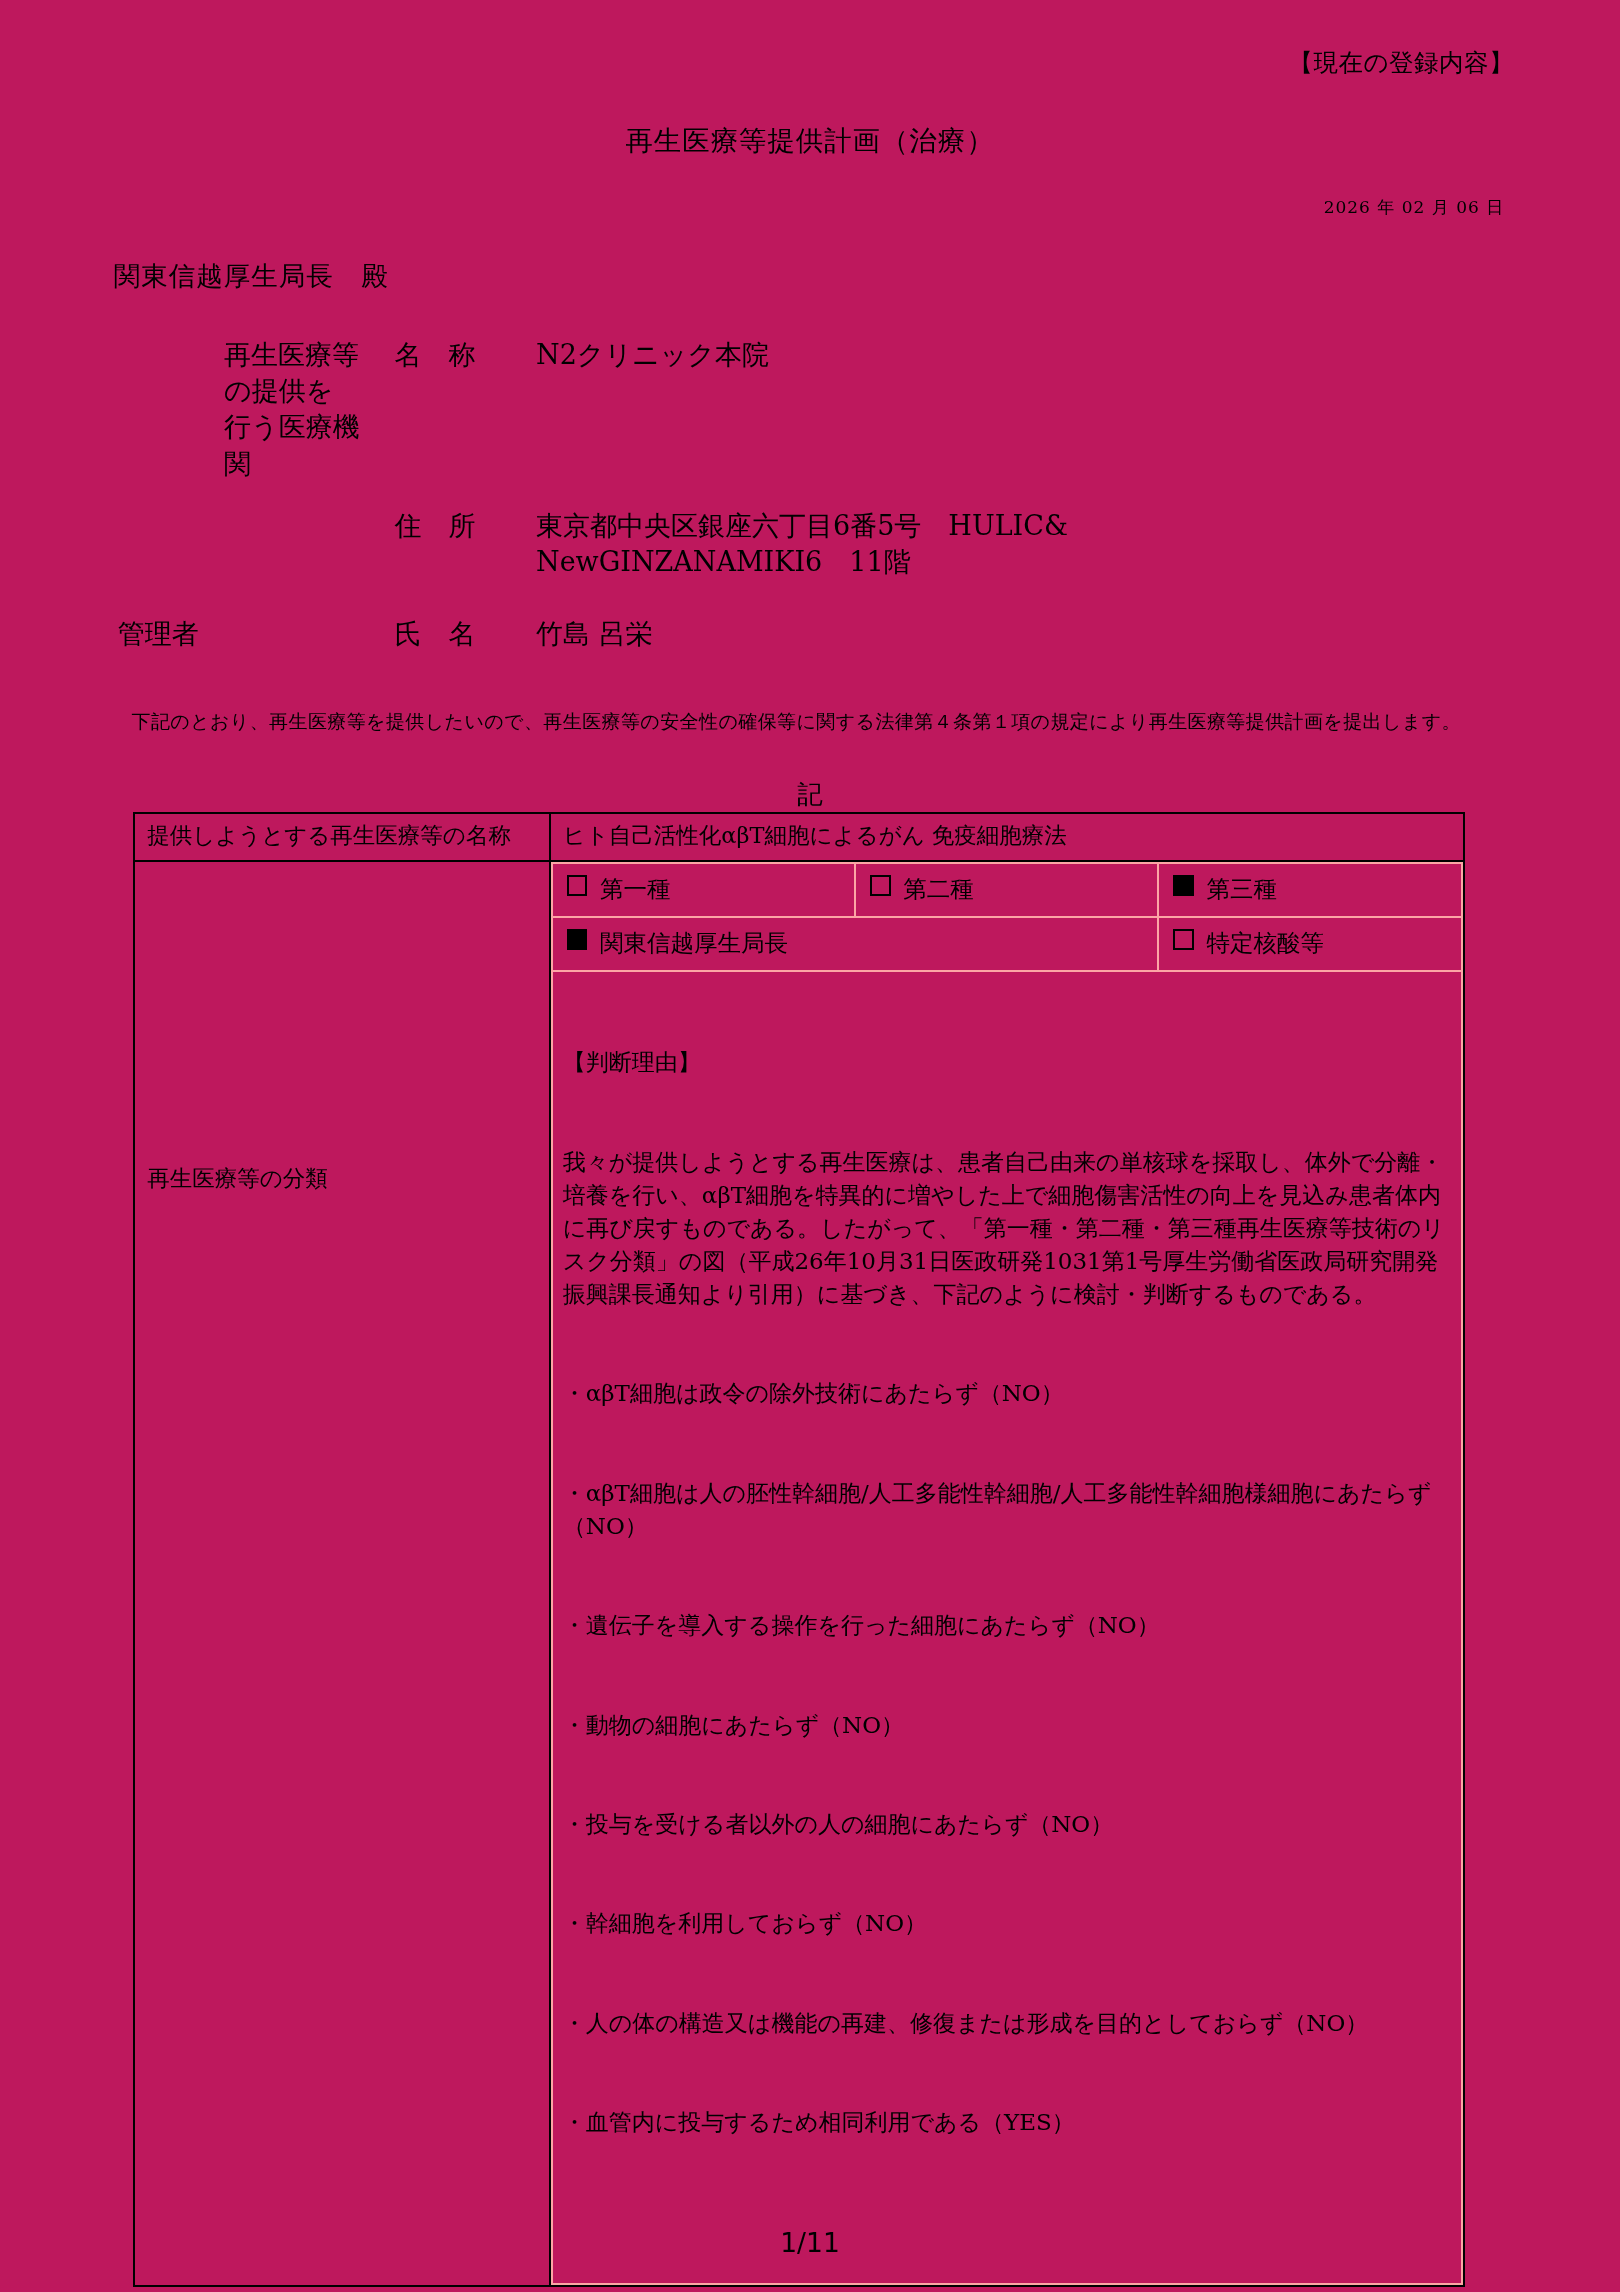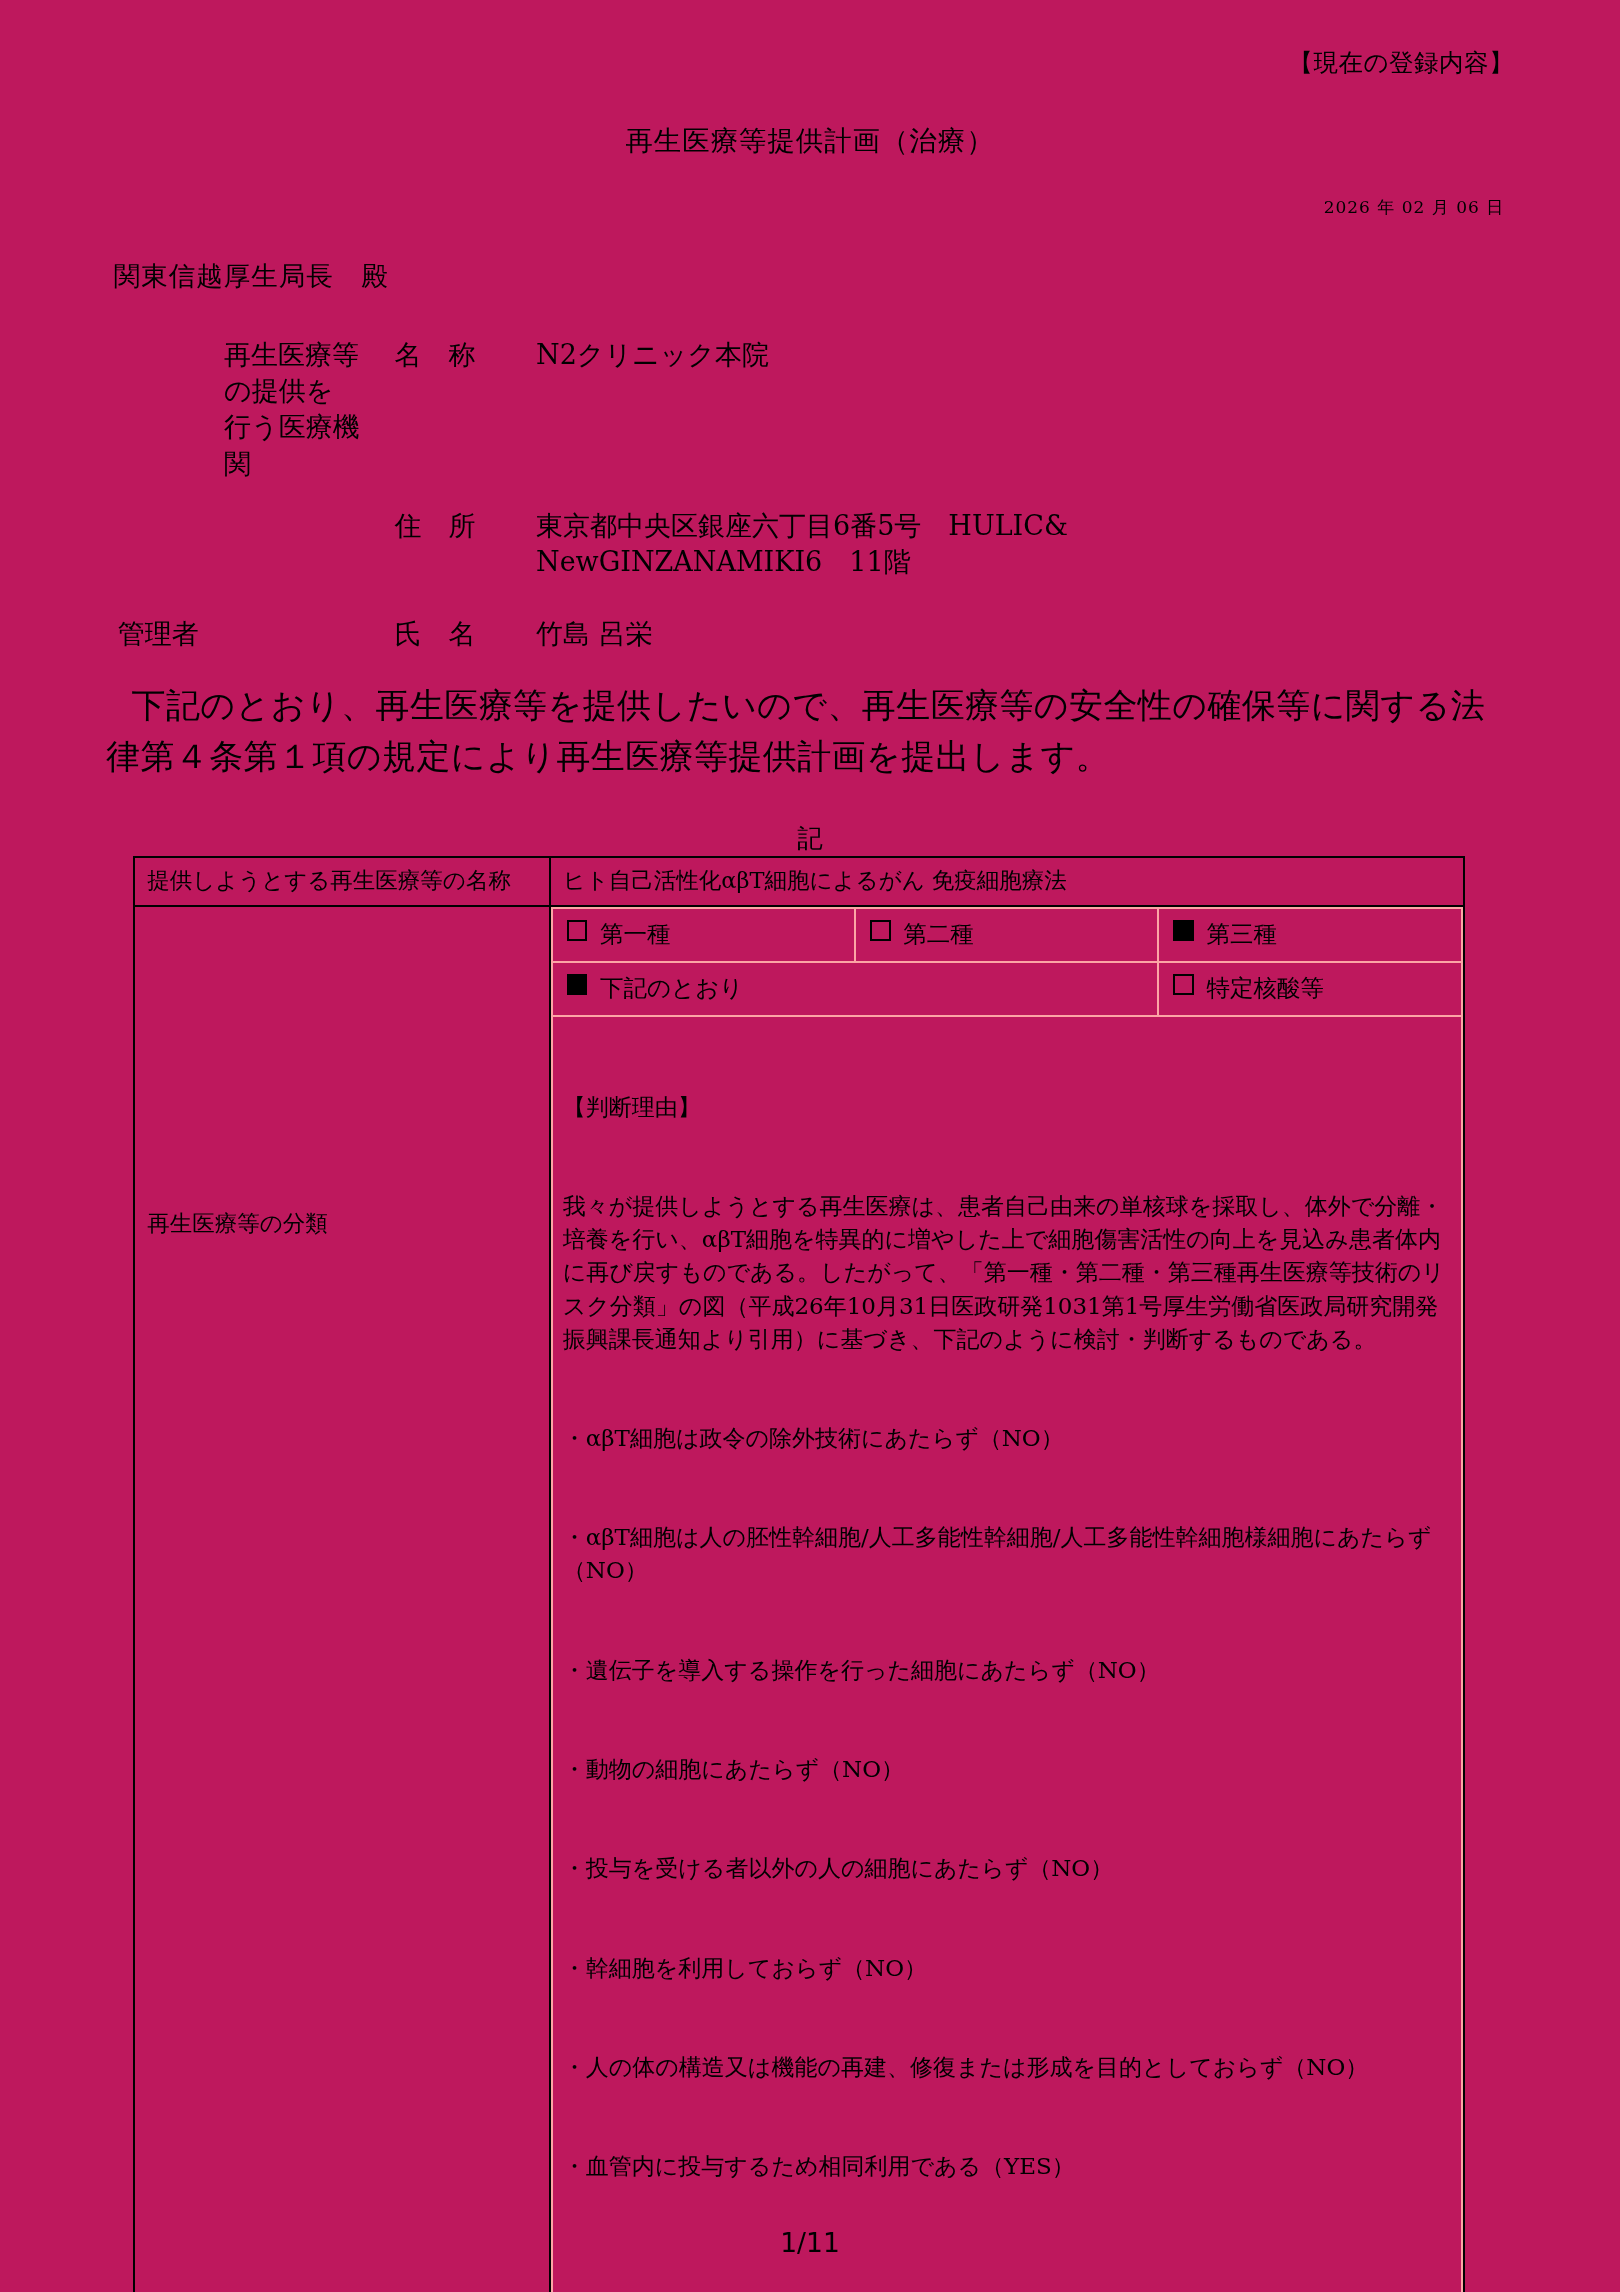"下記のとおり、再生医療等を提供したいので、再生医療等の安全性の確保等に関する法律" .body-para { font-family: none -> Liberation Mono, monospace; font-size: 34px -> 19px; margin-top: 28px -> 57px }
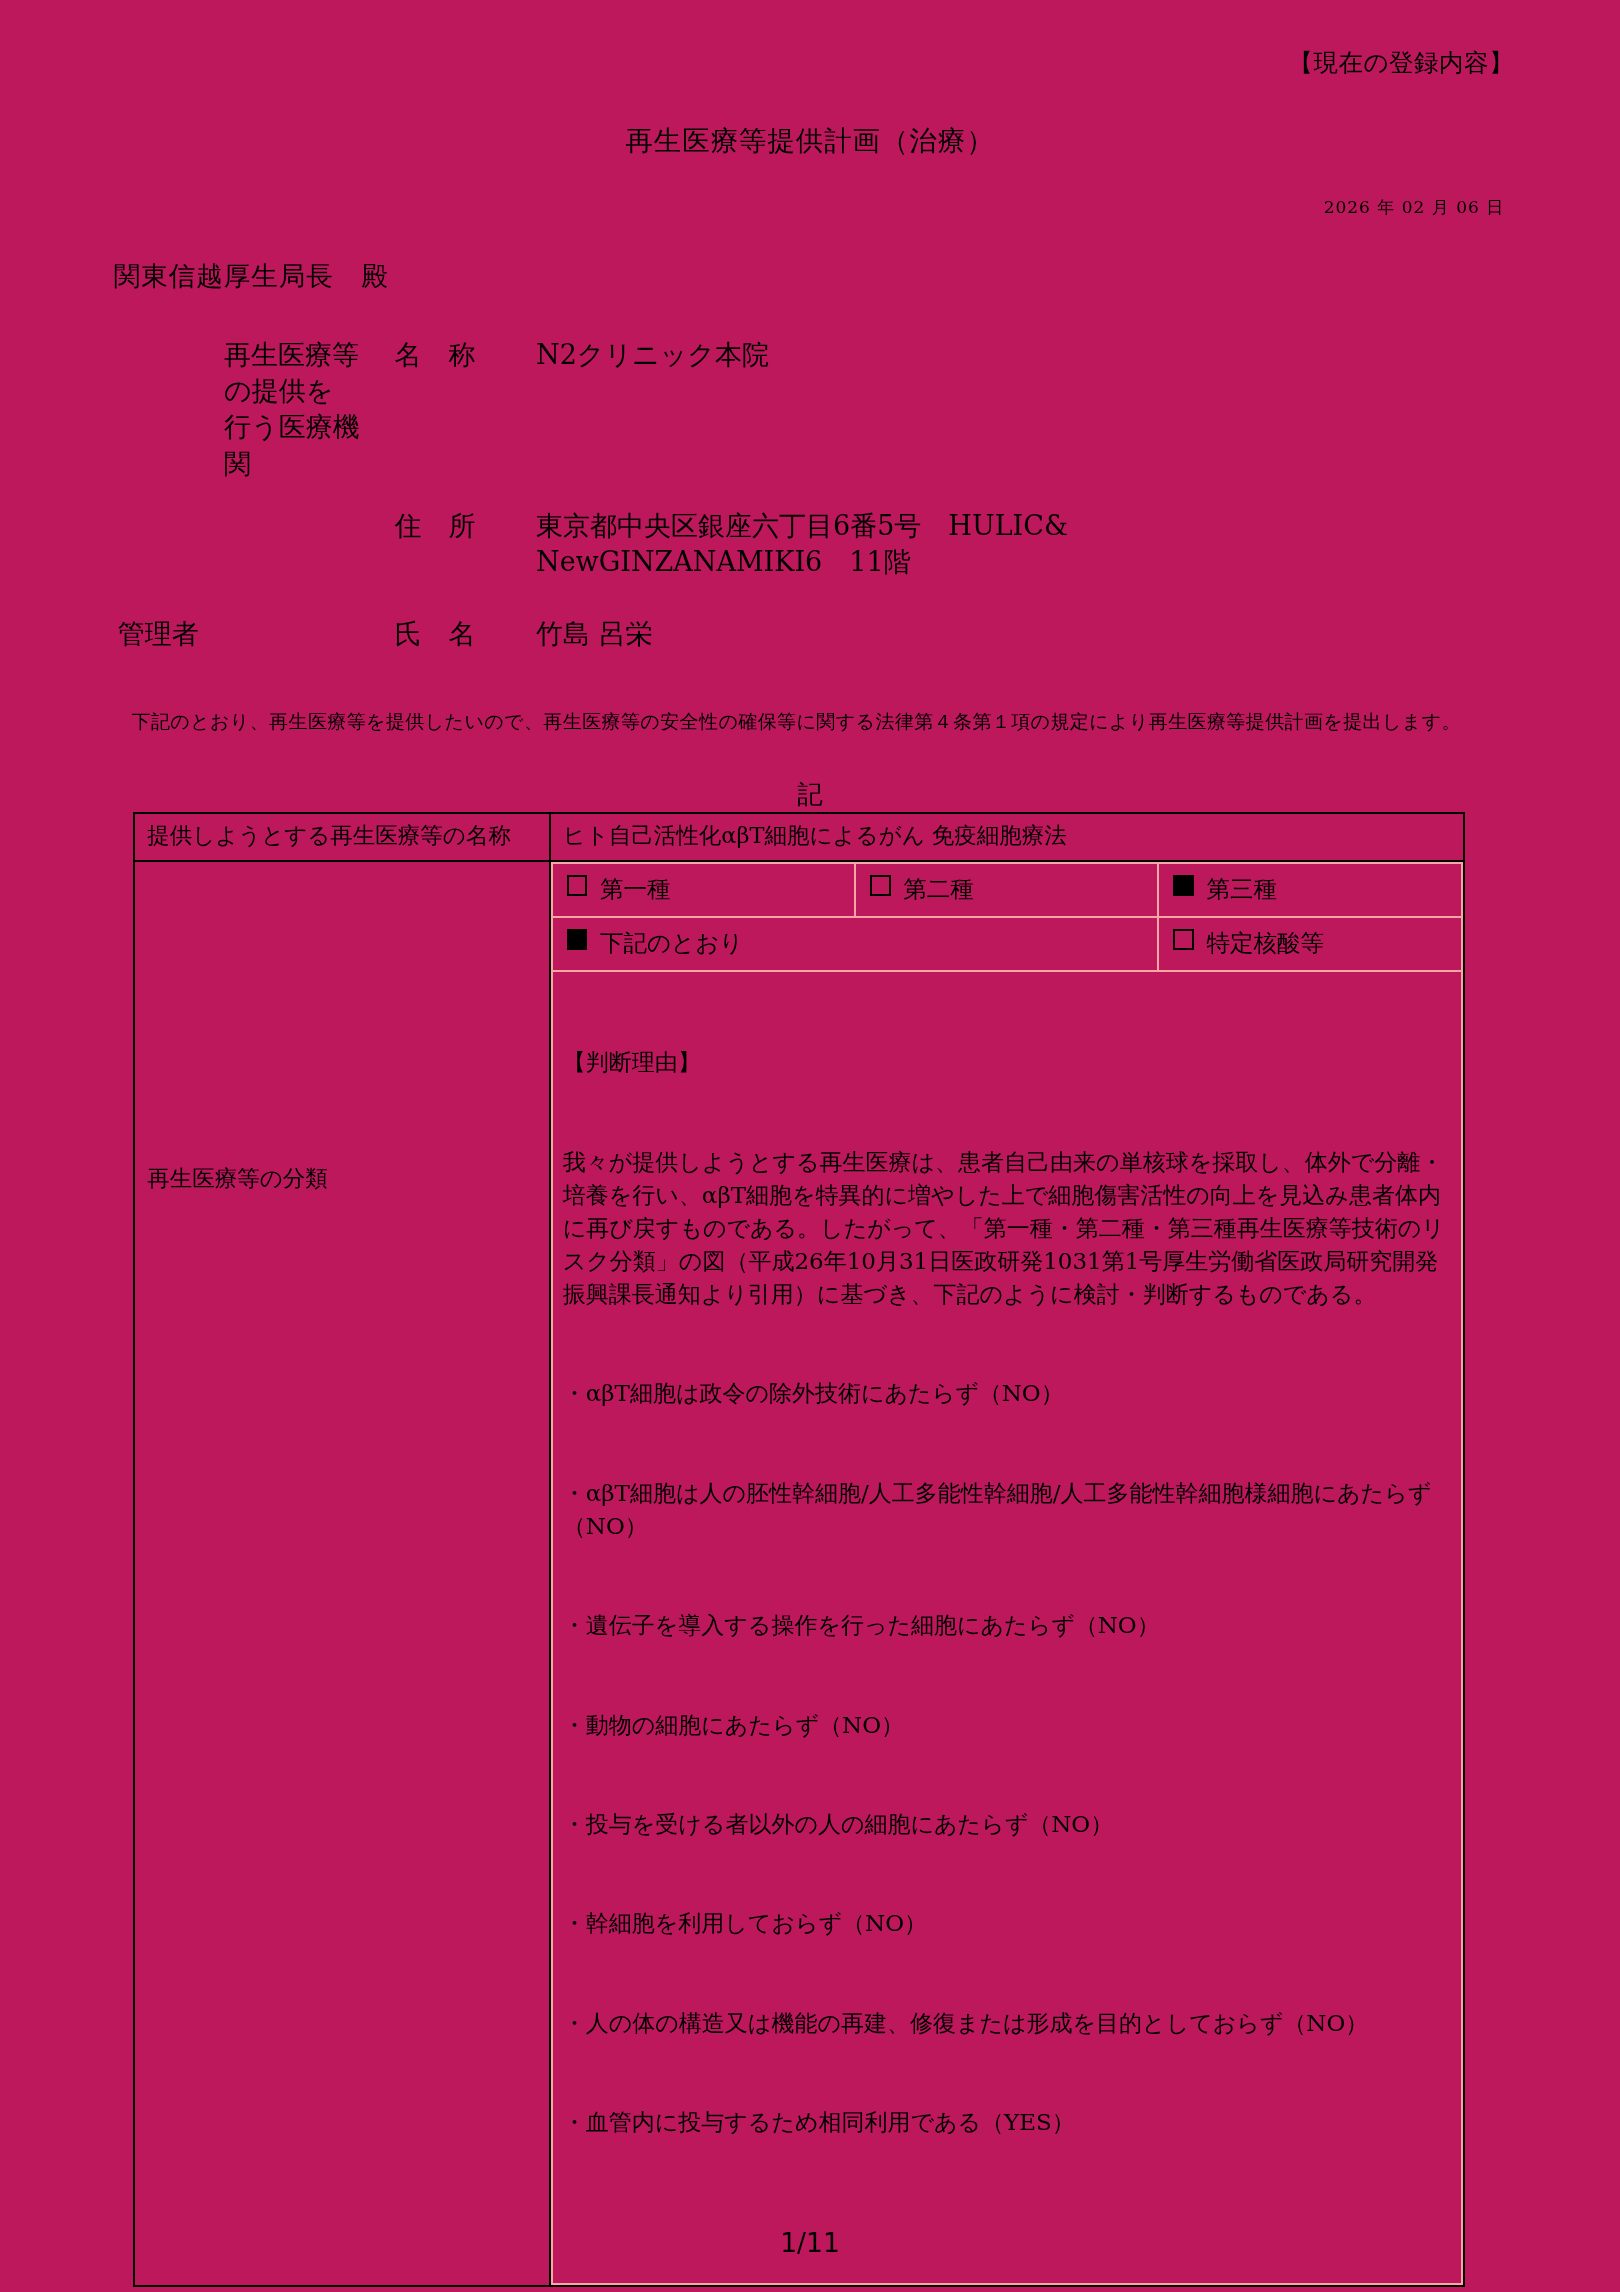"下記のとおり" span { text: 下記のとおり -> 関東信越厚生局長 }
